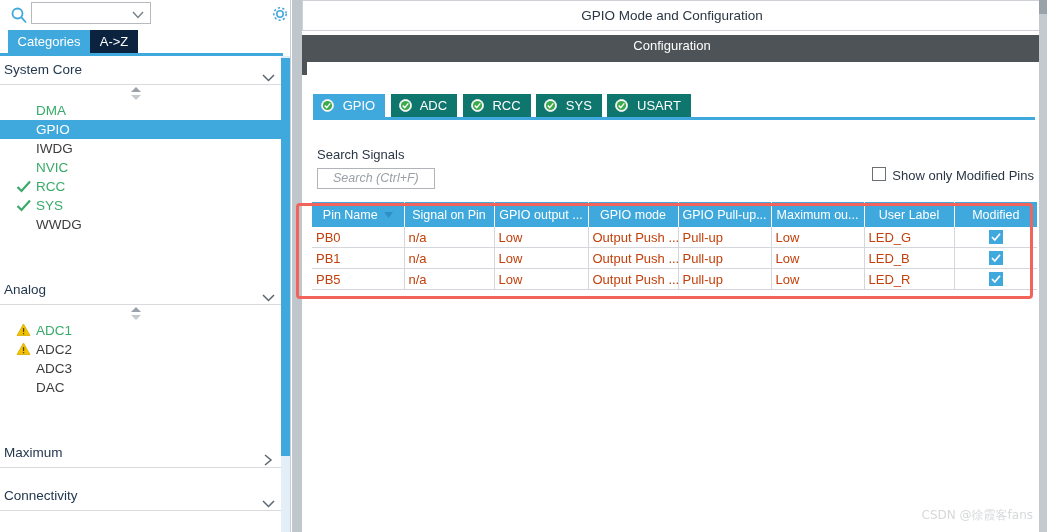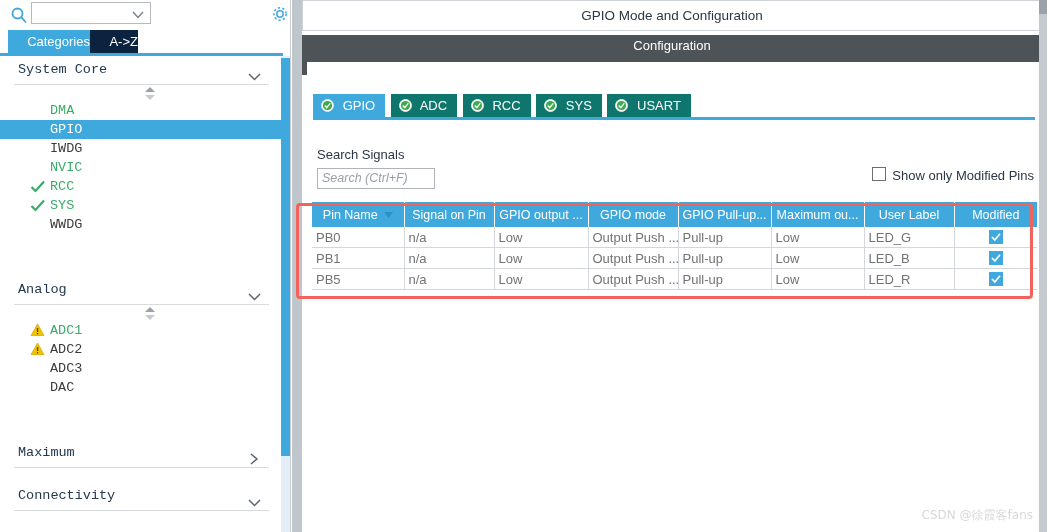"Categories" .cat-tab { text-align: right -> center }
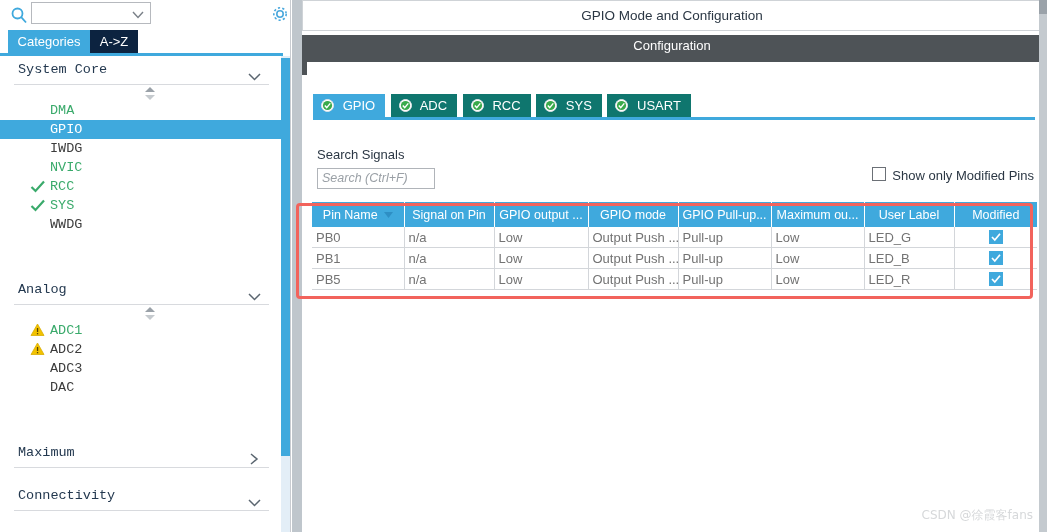"System Core" .grp { font-family: Liberation Mono, monospace -> none; margin: 0 14px -> 0 0 }
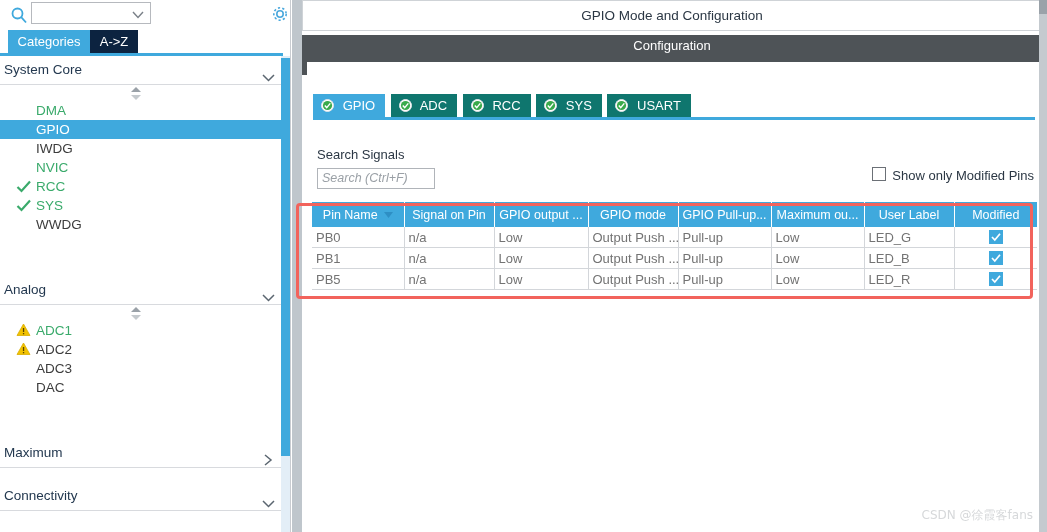"Search (Ctrl+F)" .sig-search { padding-left: 4px -> 15px }
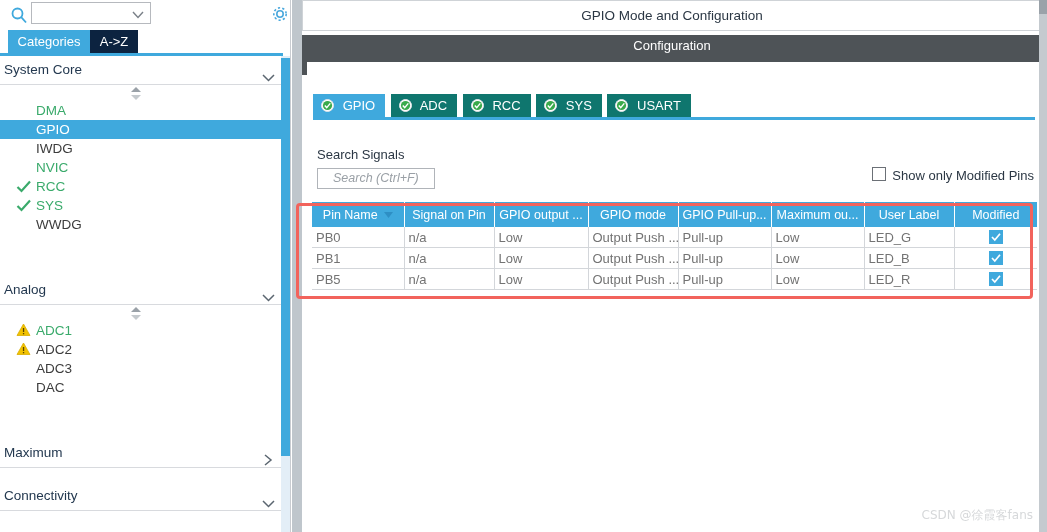"PB0" .gtable td { color: #737373 -> #c2410c }
